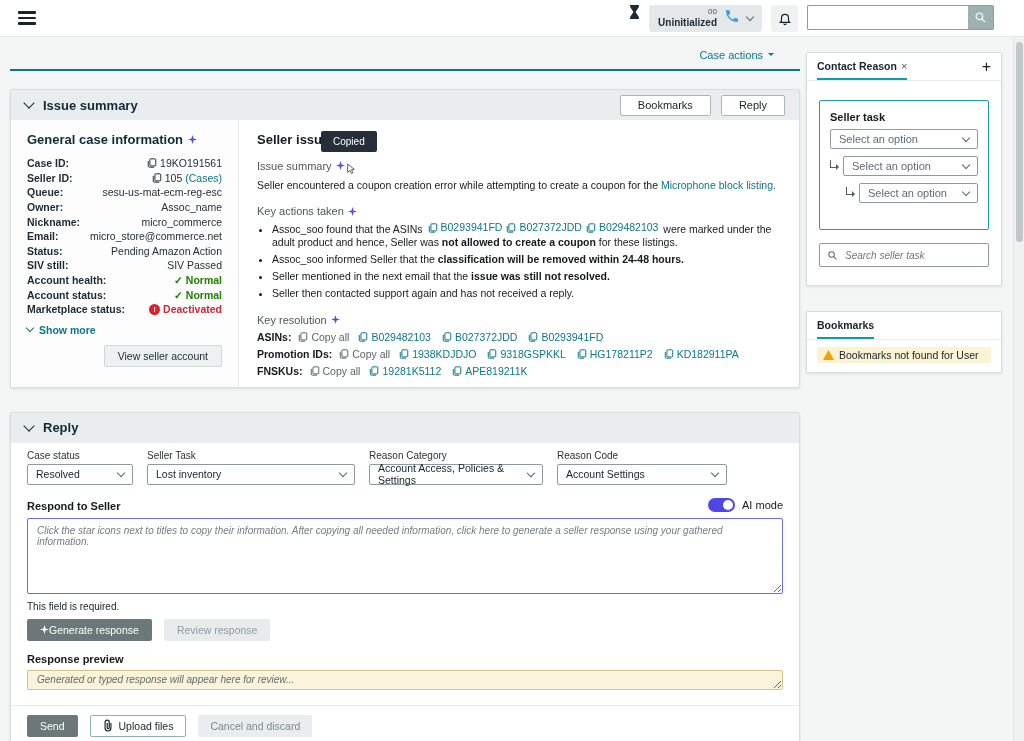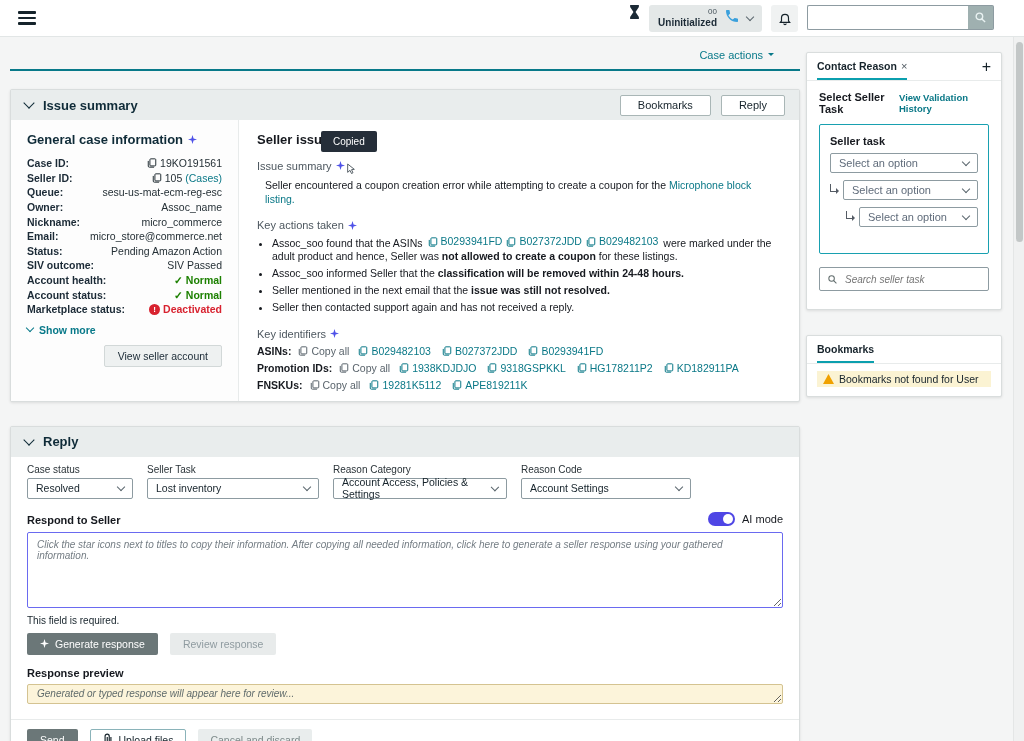"Select Seller Task" div.sst-row { html: <div> <span>Select Seller Task</span> <a>View Validation History</a> </div> -> none }
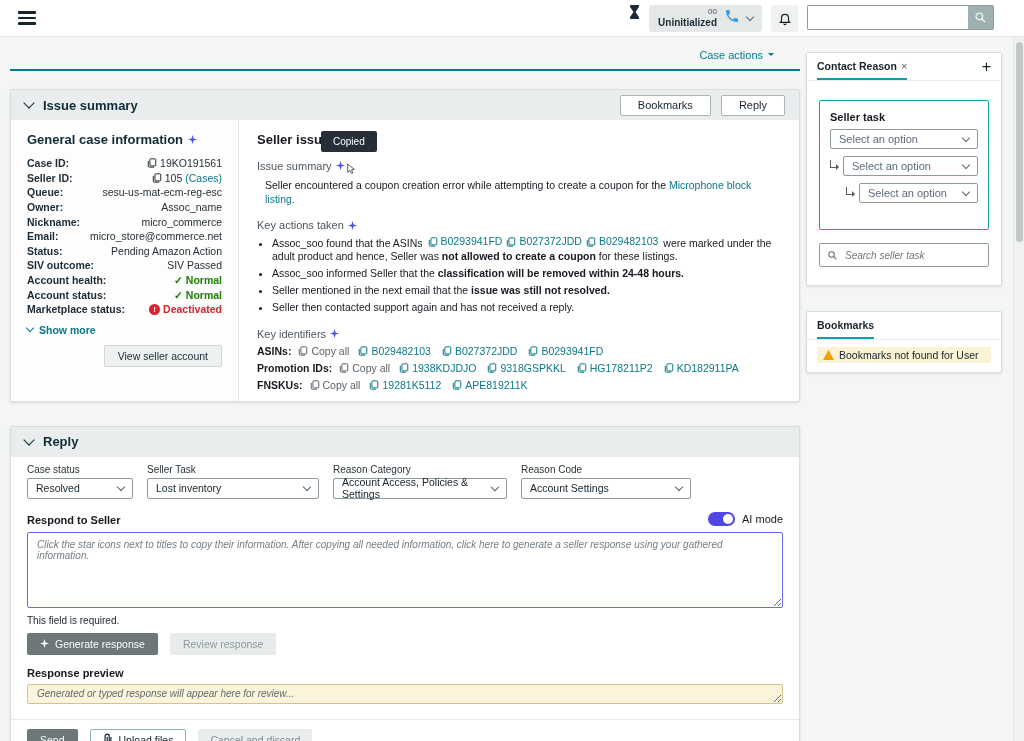"Seller encountered a coupon creation" .issue-text { margin: 3px 8px 0 -> 3px 0 0 }
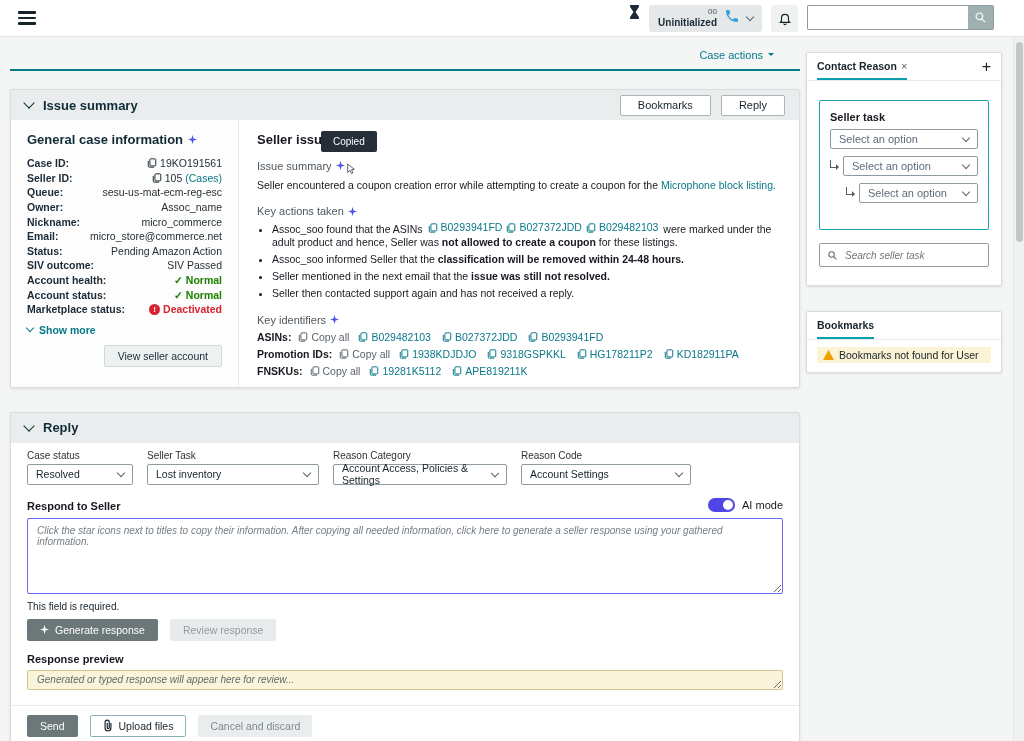"SIV outcome:" span.lbl { text: outcome -> still }
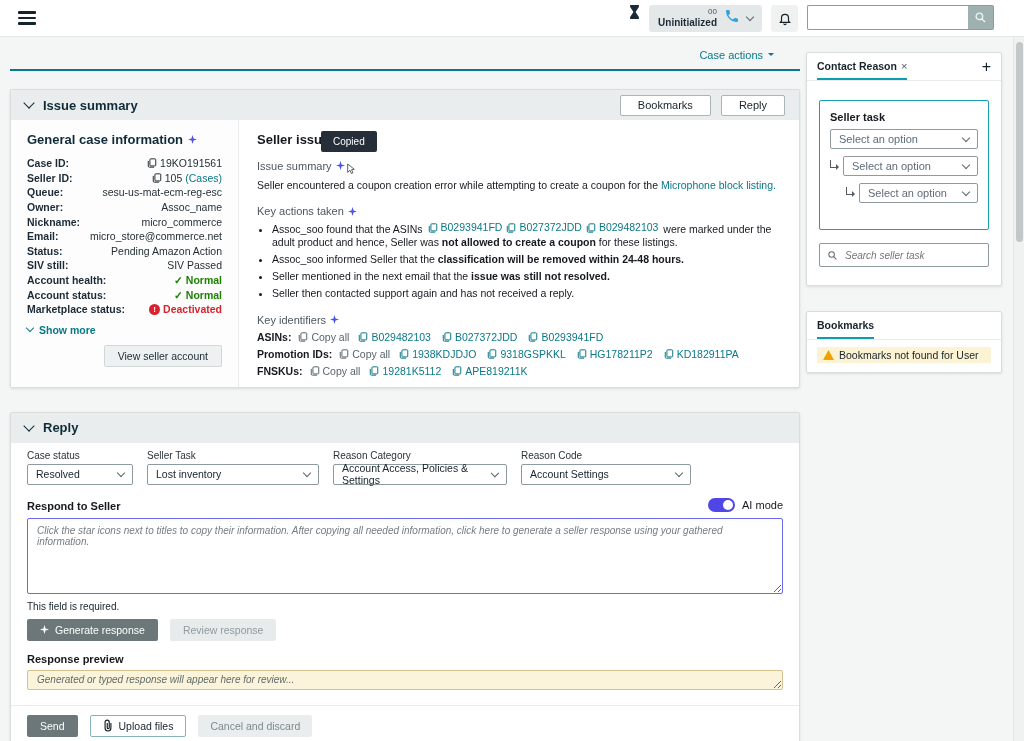"Key identifiers" span { text: identifiers -> resolution }
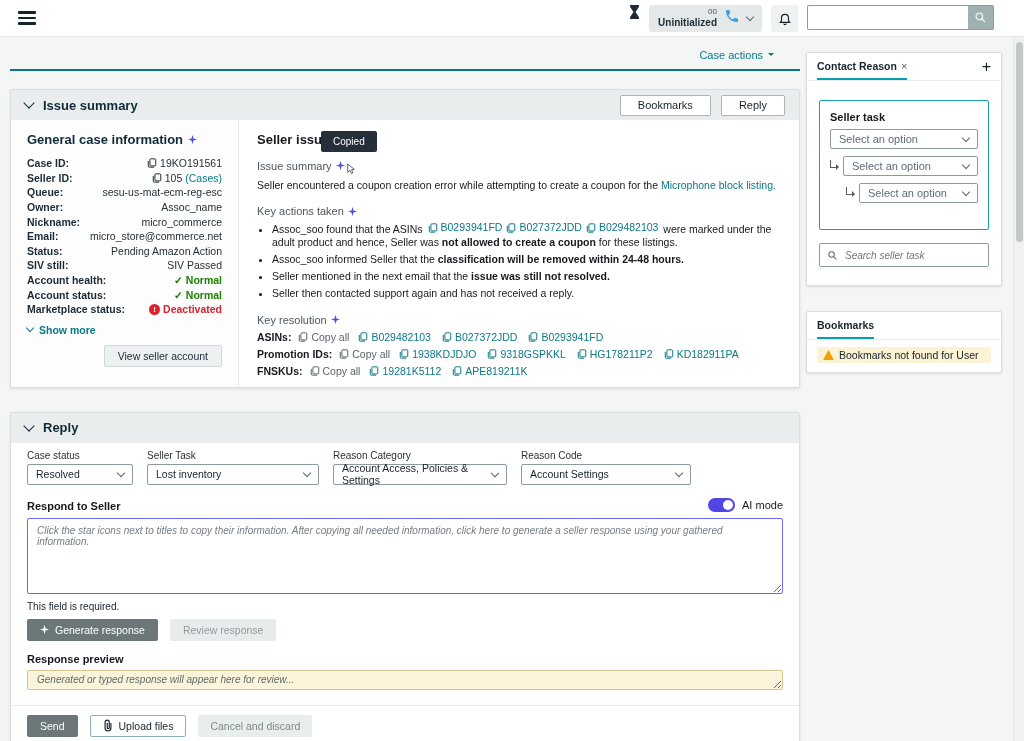"Lost inventory" .selects-row .sgrp:nth-child(2) .select { width: 172px -> 208px }
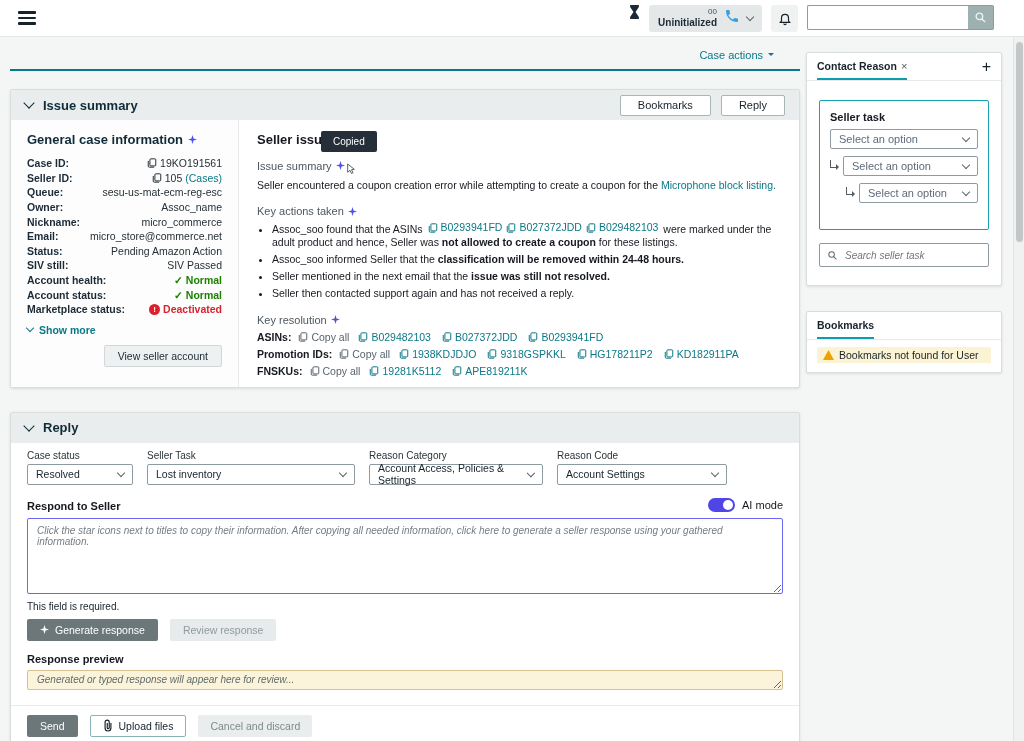"Generate response" .primary-slate { gap: 6px -> none }
